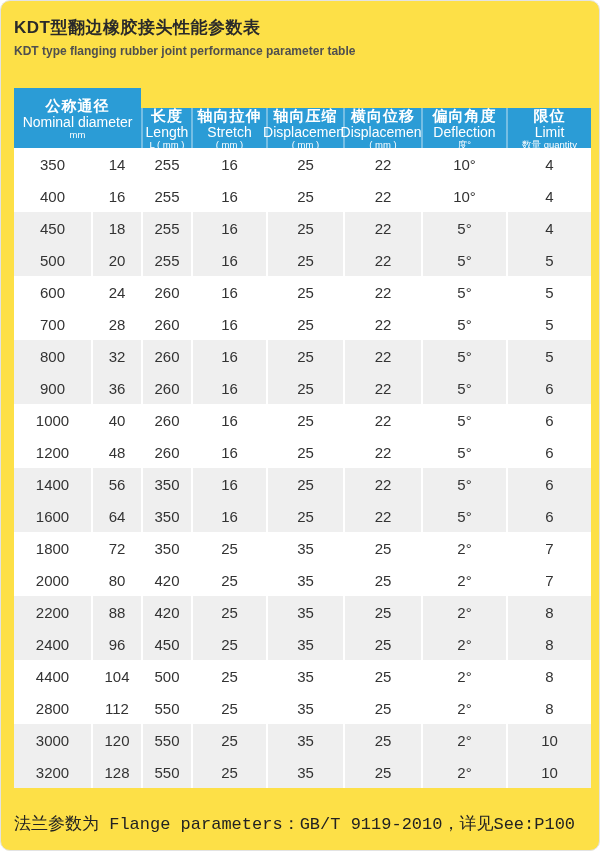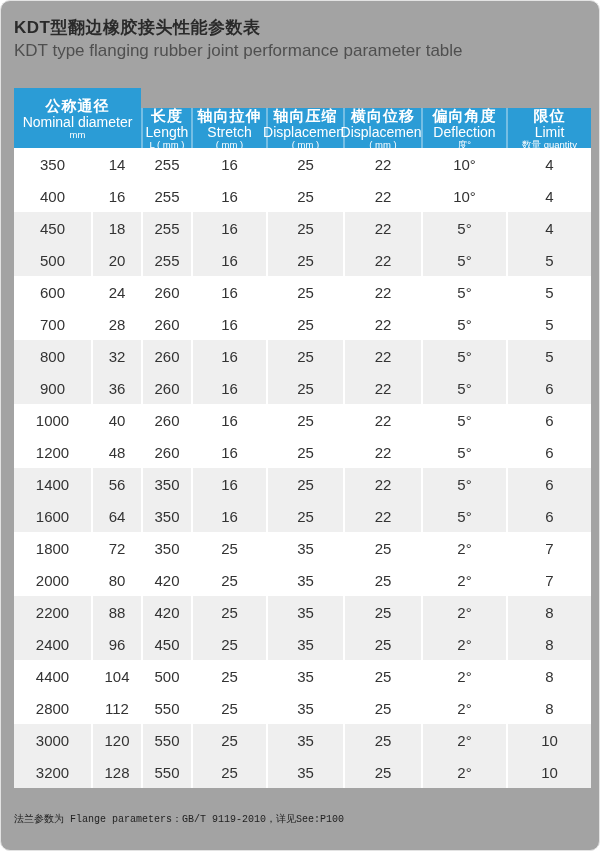"KDT型翻边橡胶接头性能参数表" .frame { background: #a3a3a3 -> #fde047 }
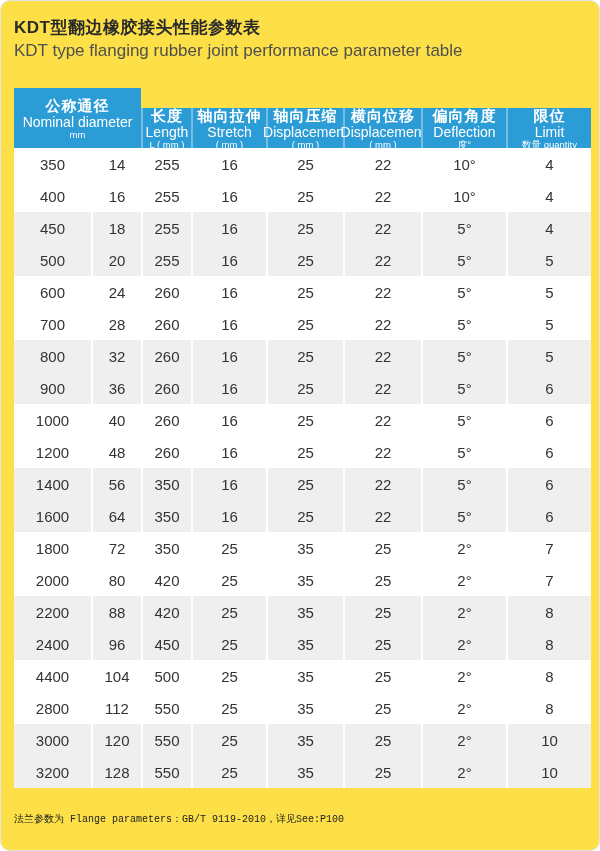"KDT type flanging rubber joint" .subtitle { font-size: 17px -> 12px; font-weight: normal -> bold }
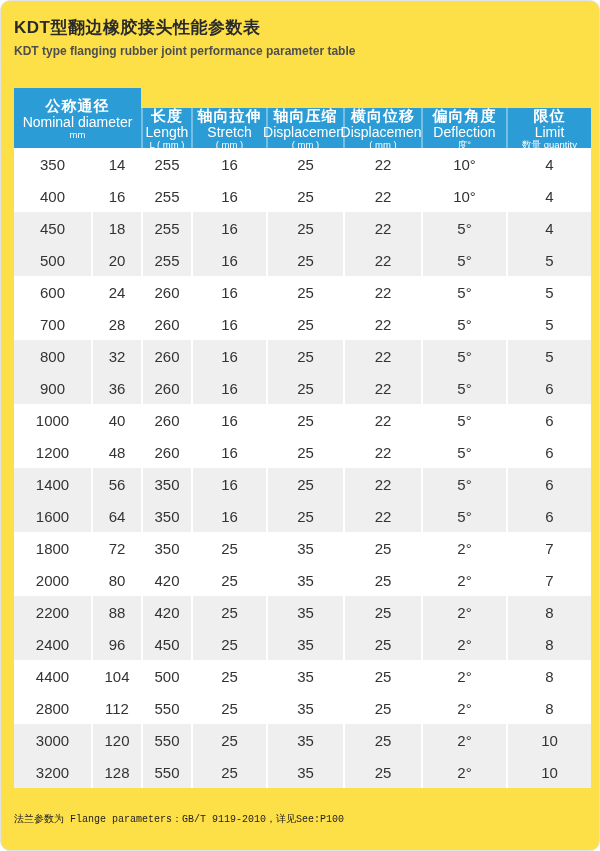"法兰参数为 Flange parameters：GB/T" .footer { font-size: 10px -> 17px }
